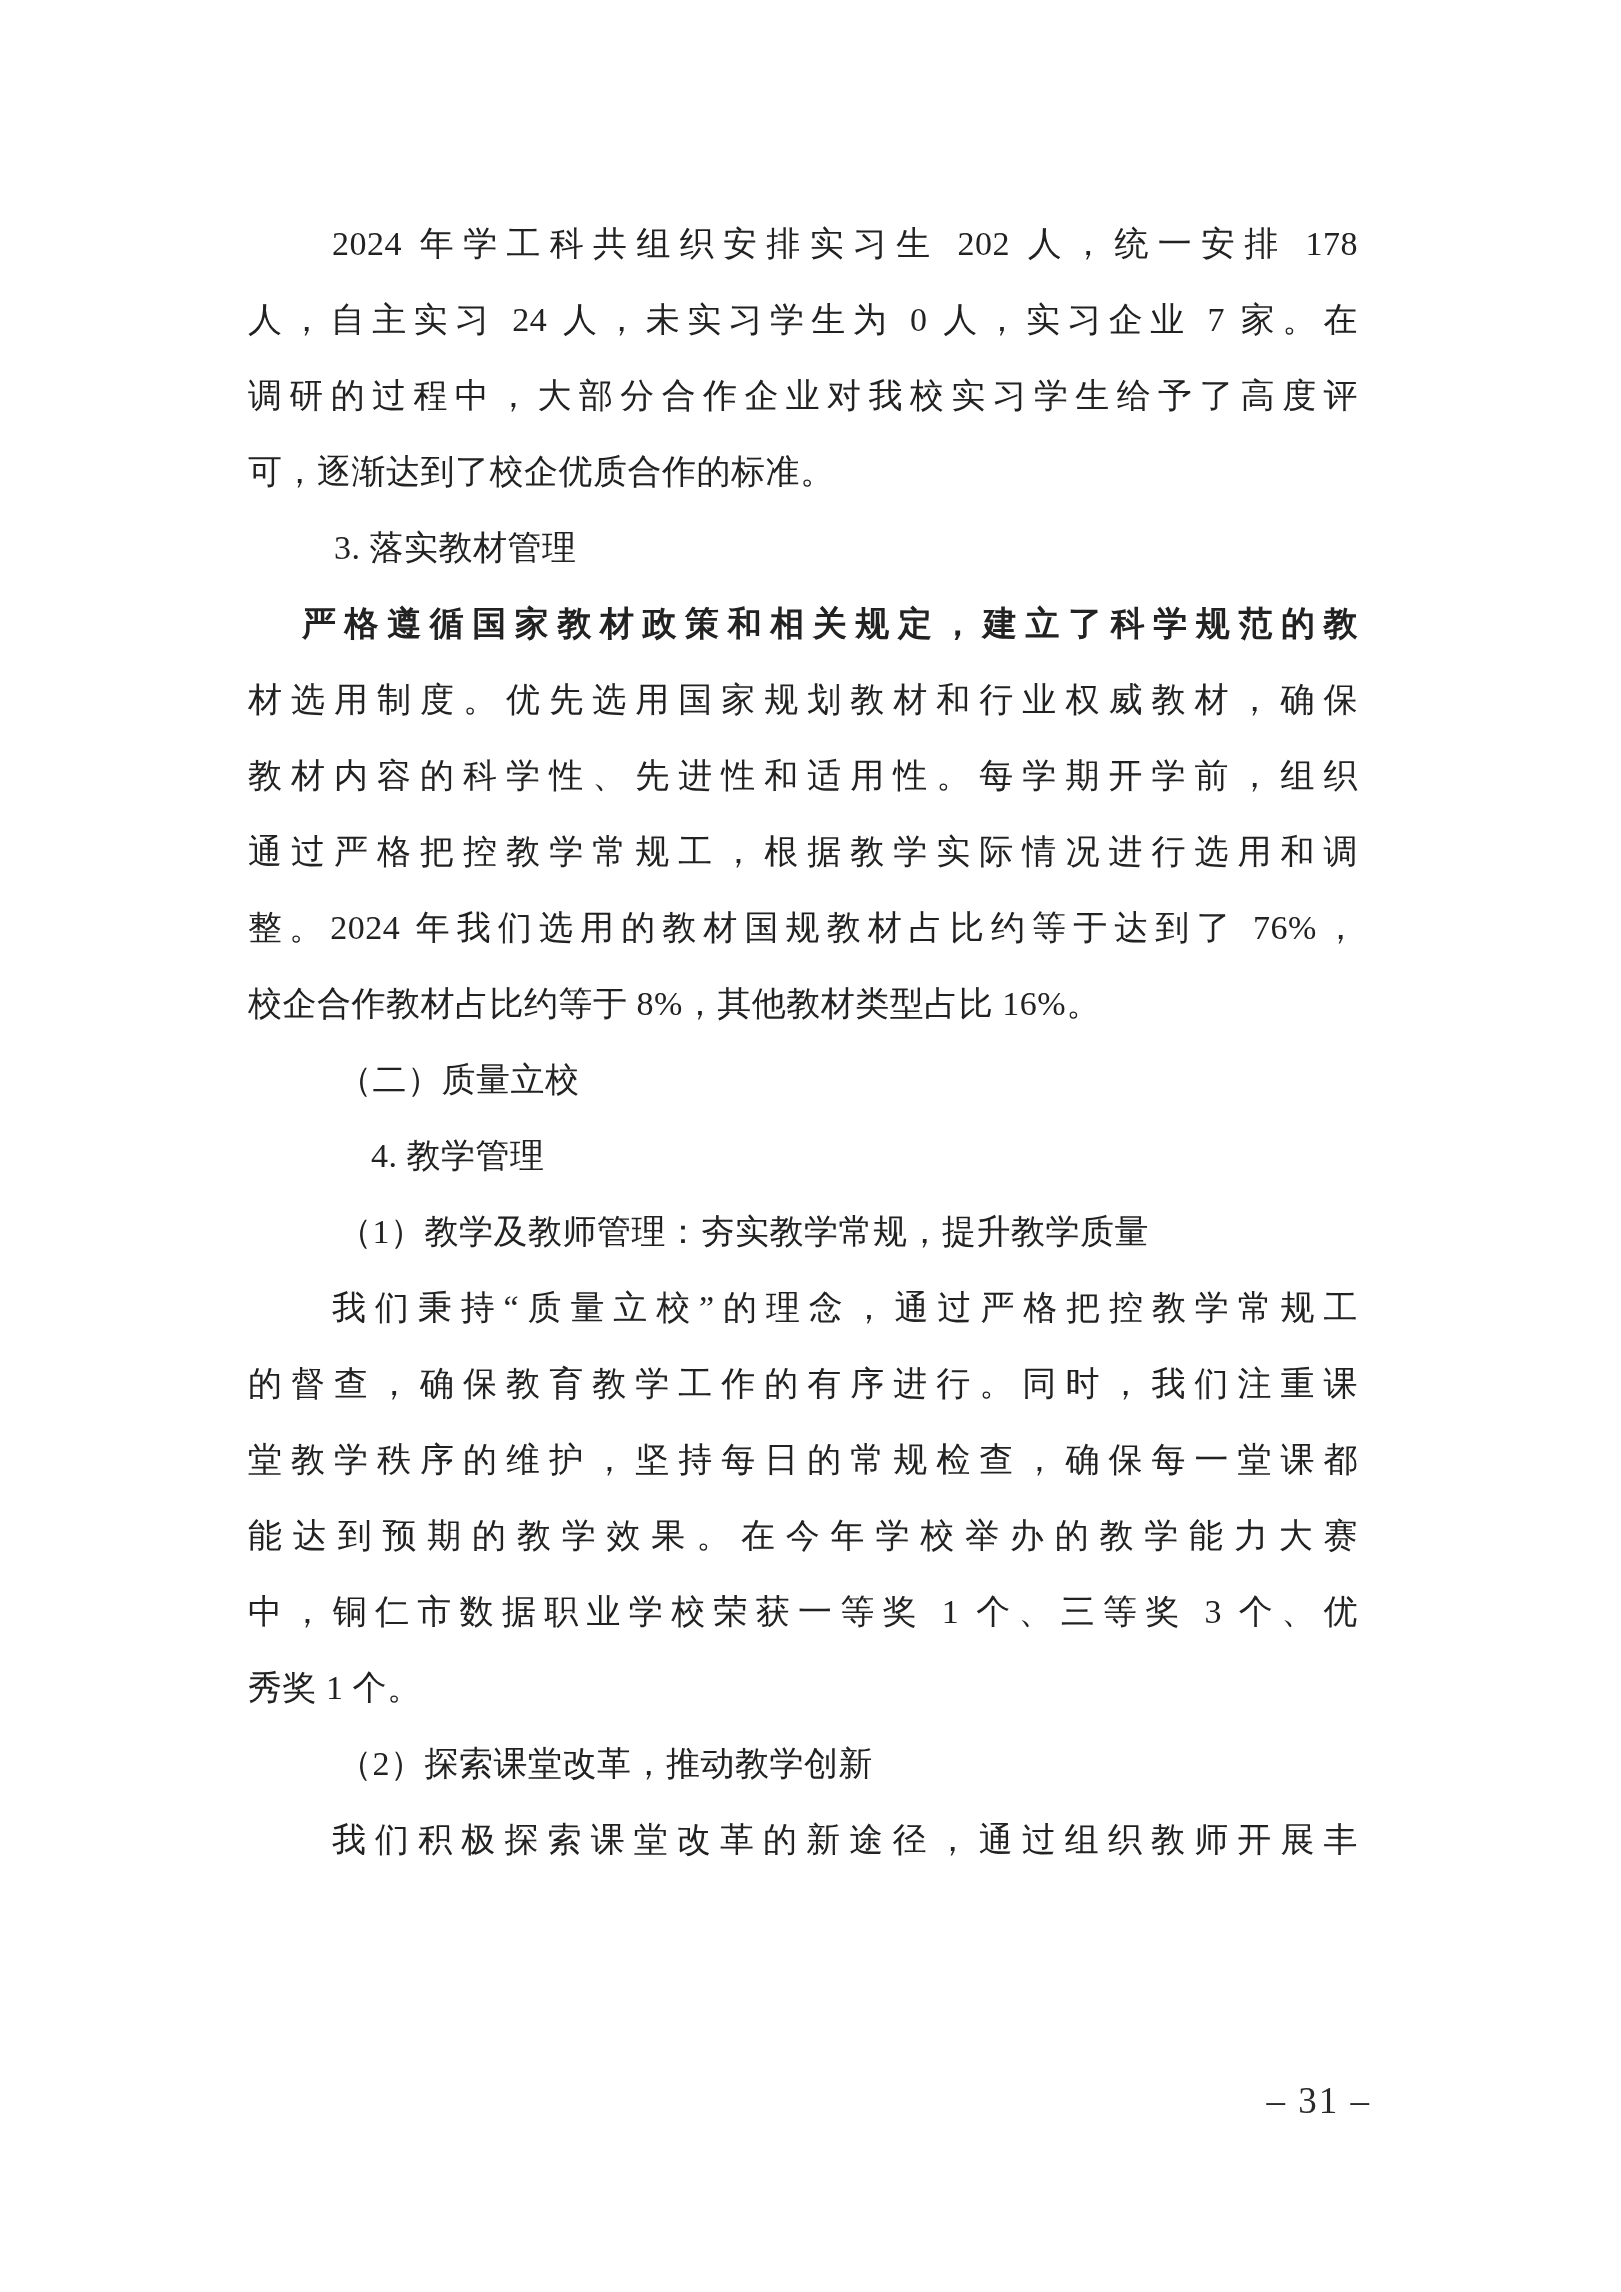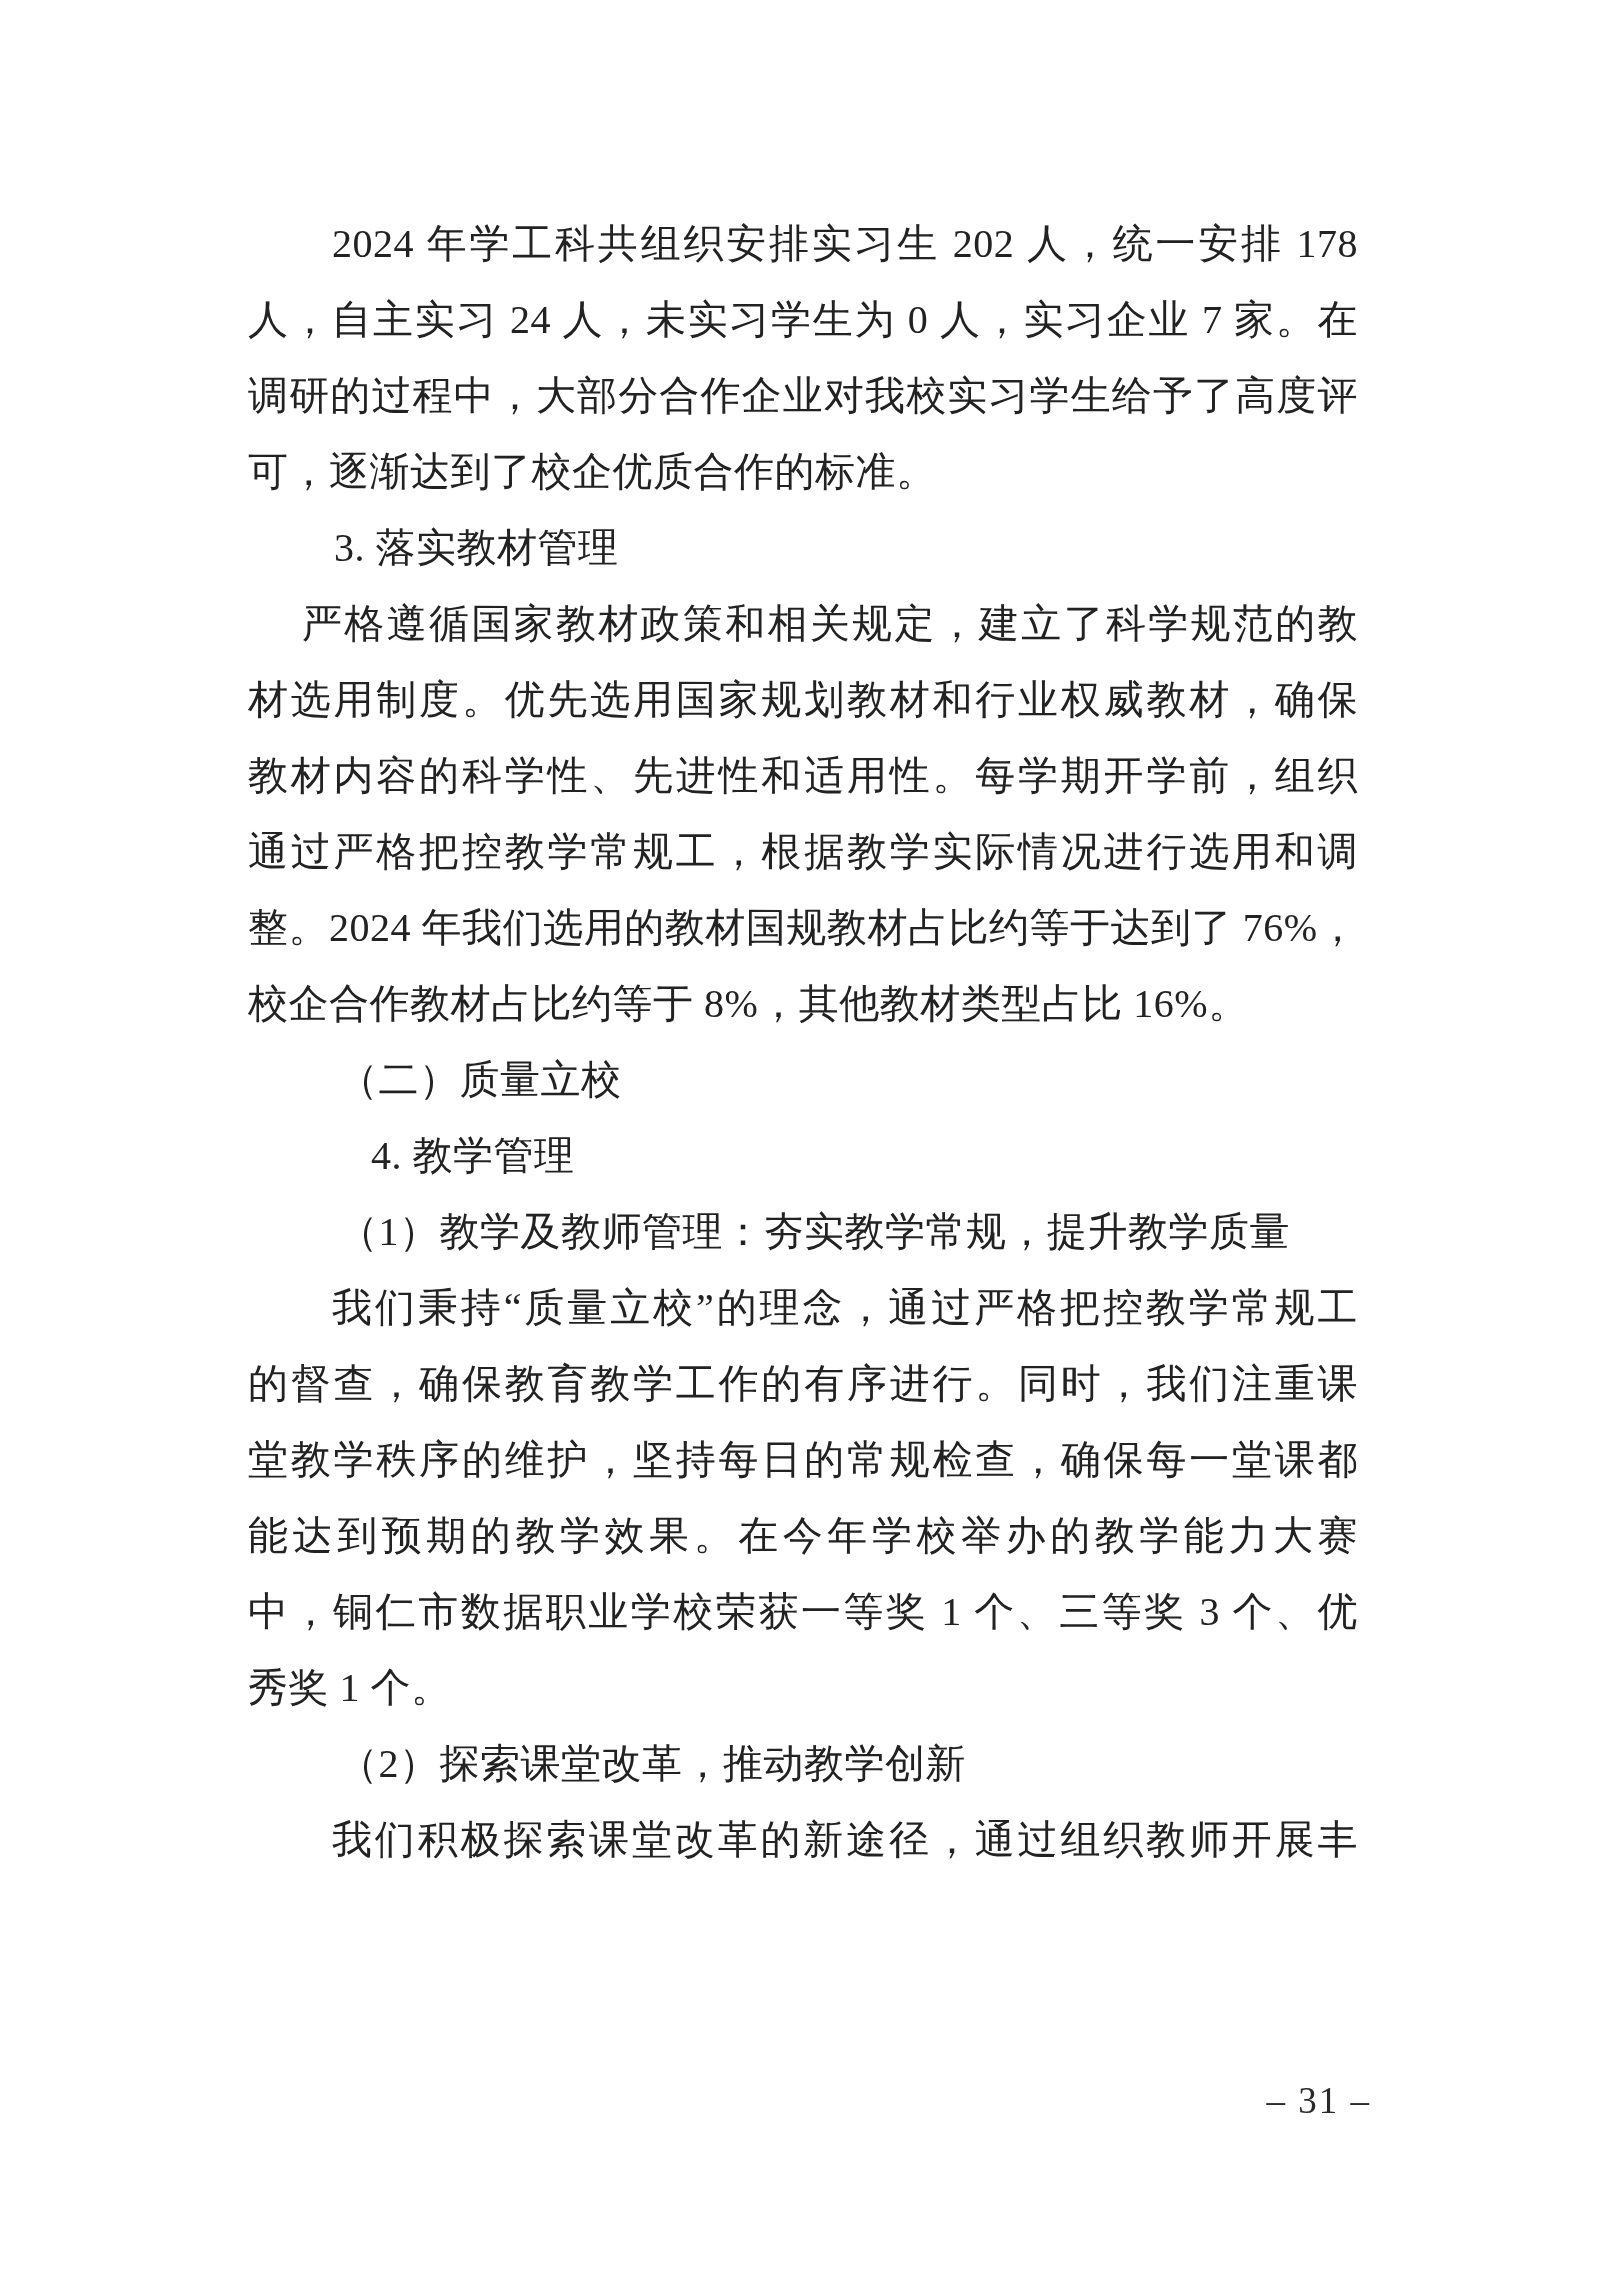"2024 年学工科共组织安排实习生 202 人，统一安排 178" .ln { font-size: 40px -> 34px }
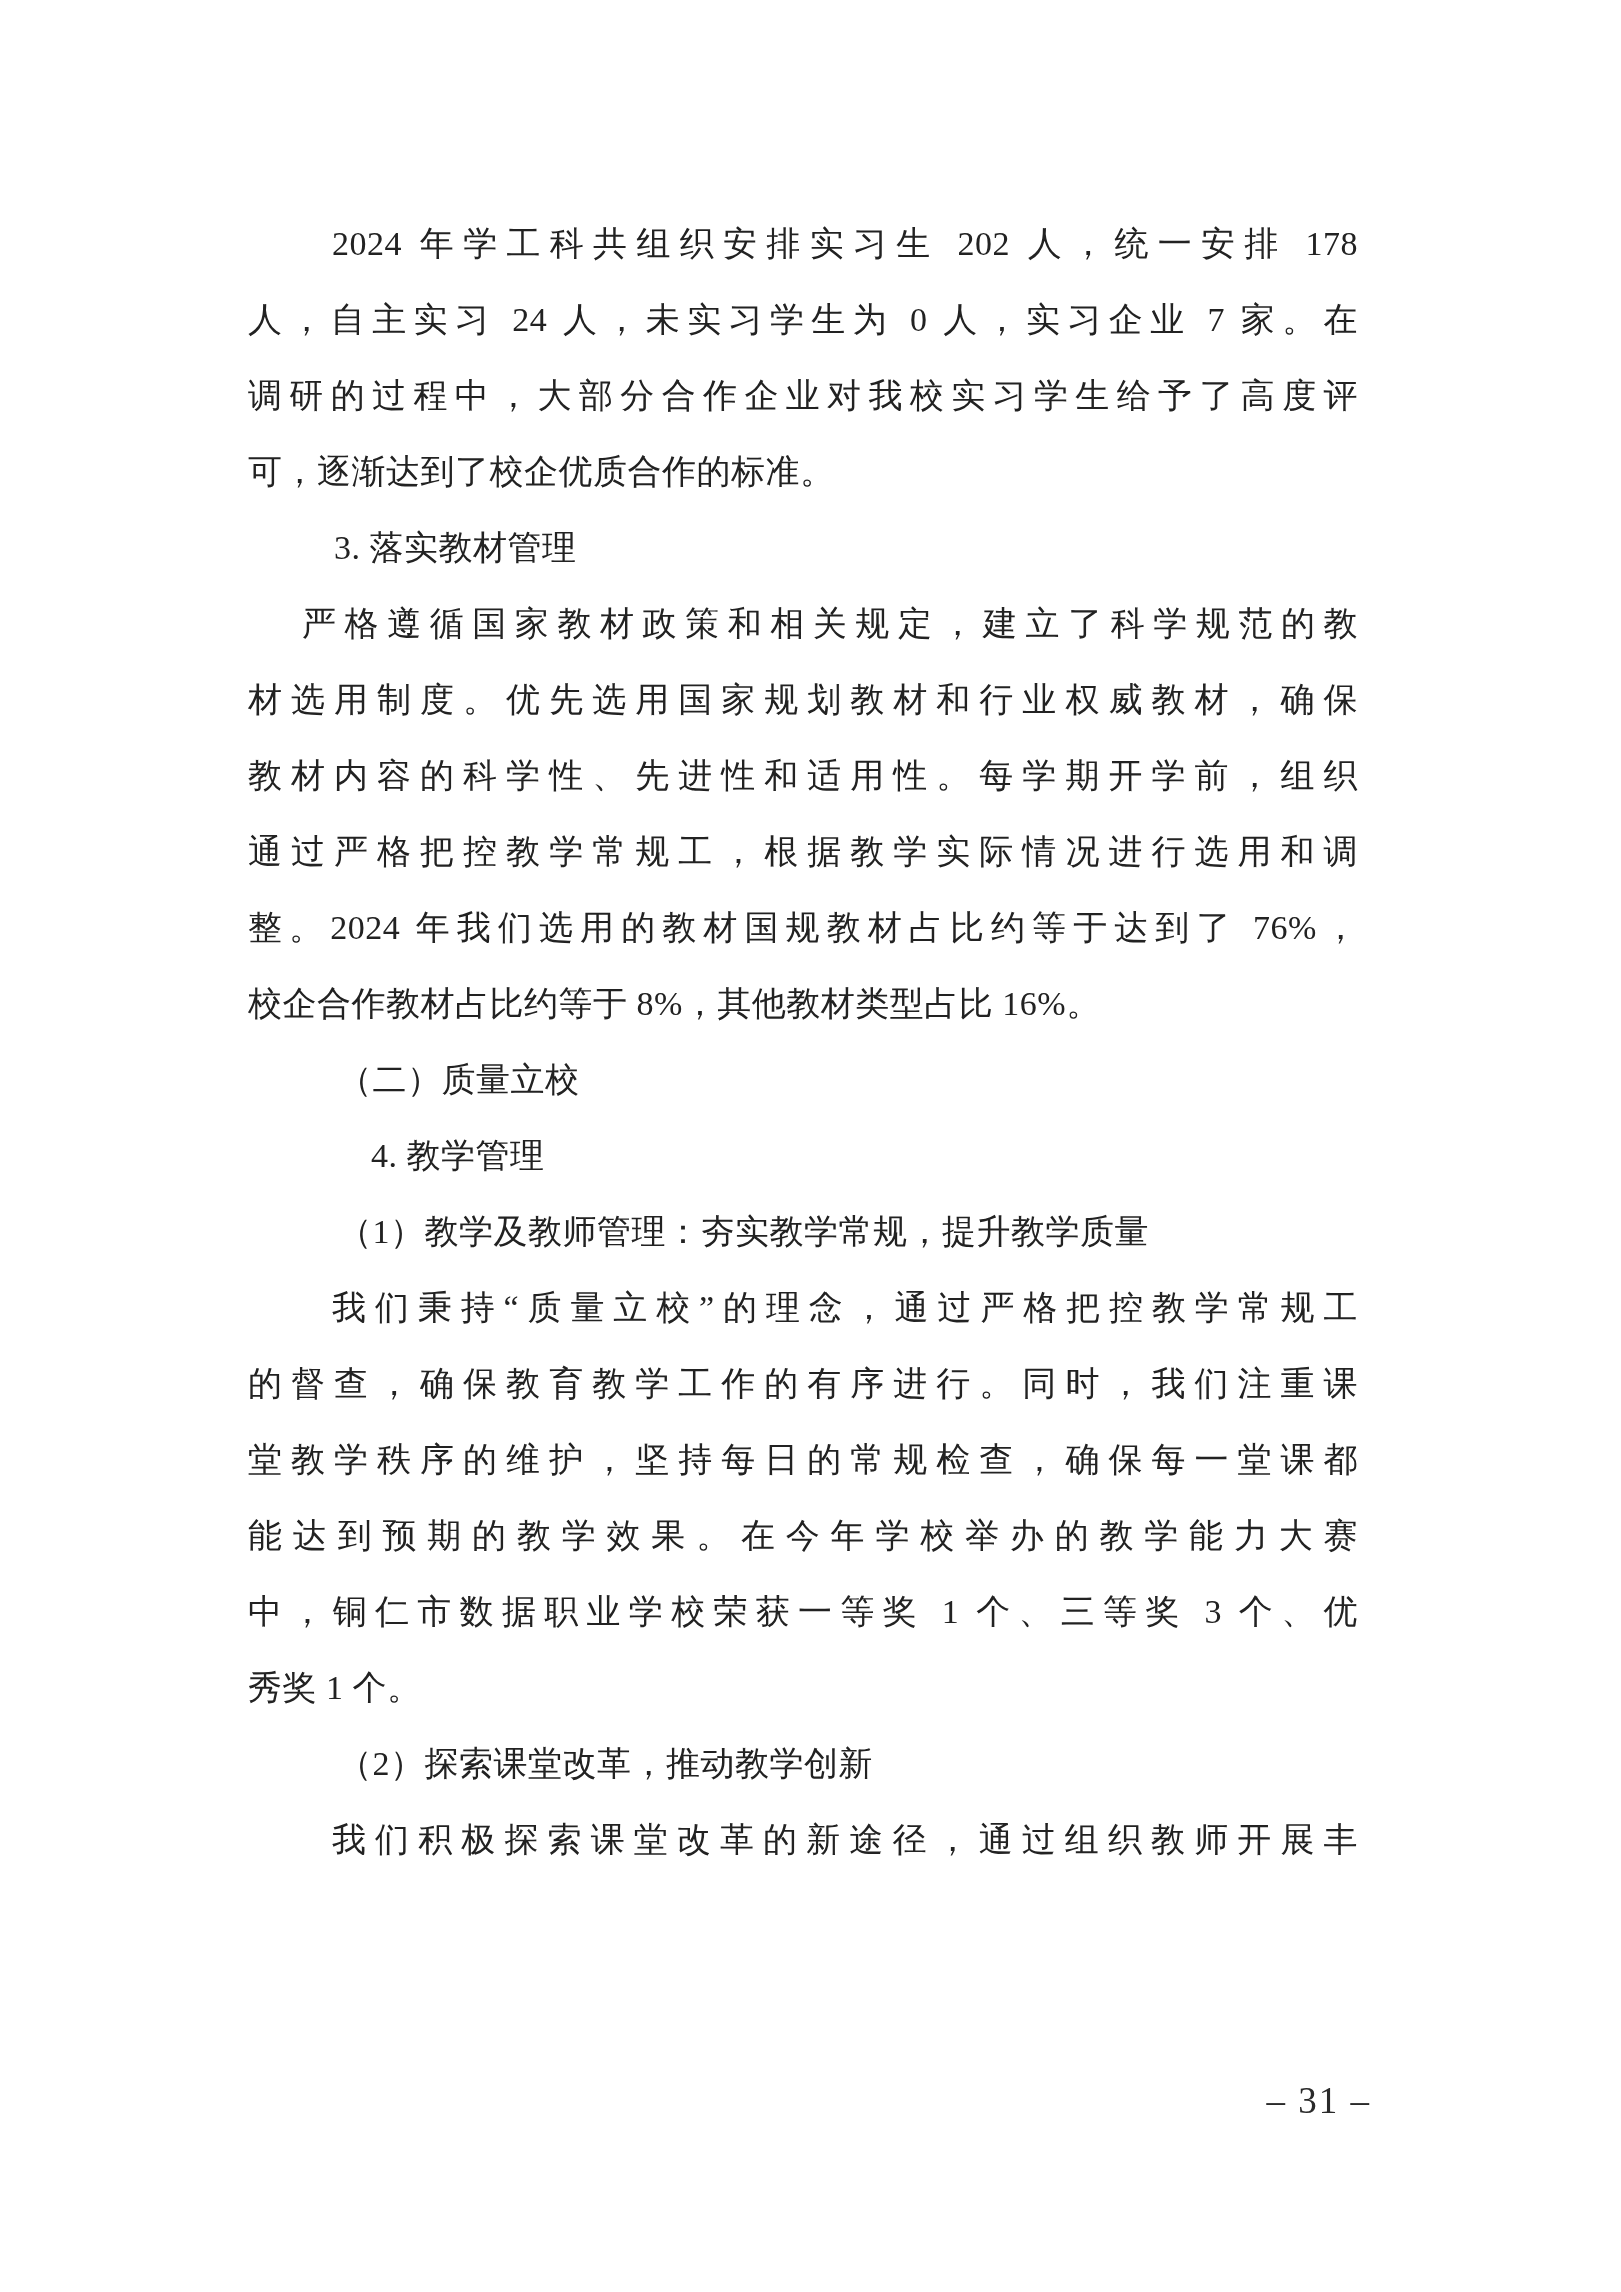"严格遵循国家教材政策和相关规定，建立了科学规范的教" .ind1 { font-weight: none -> bold }
